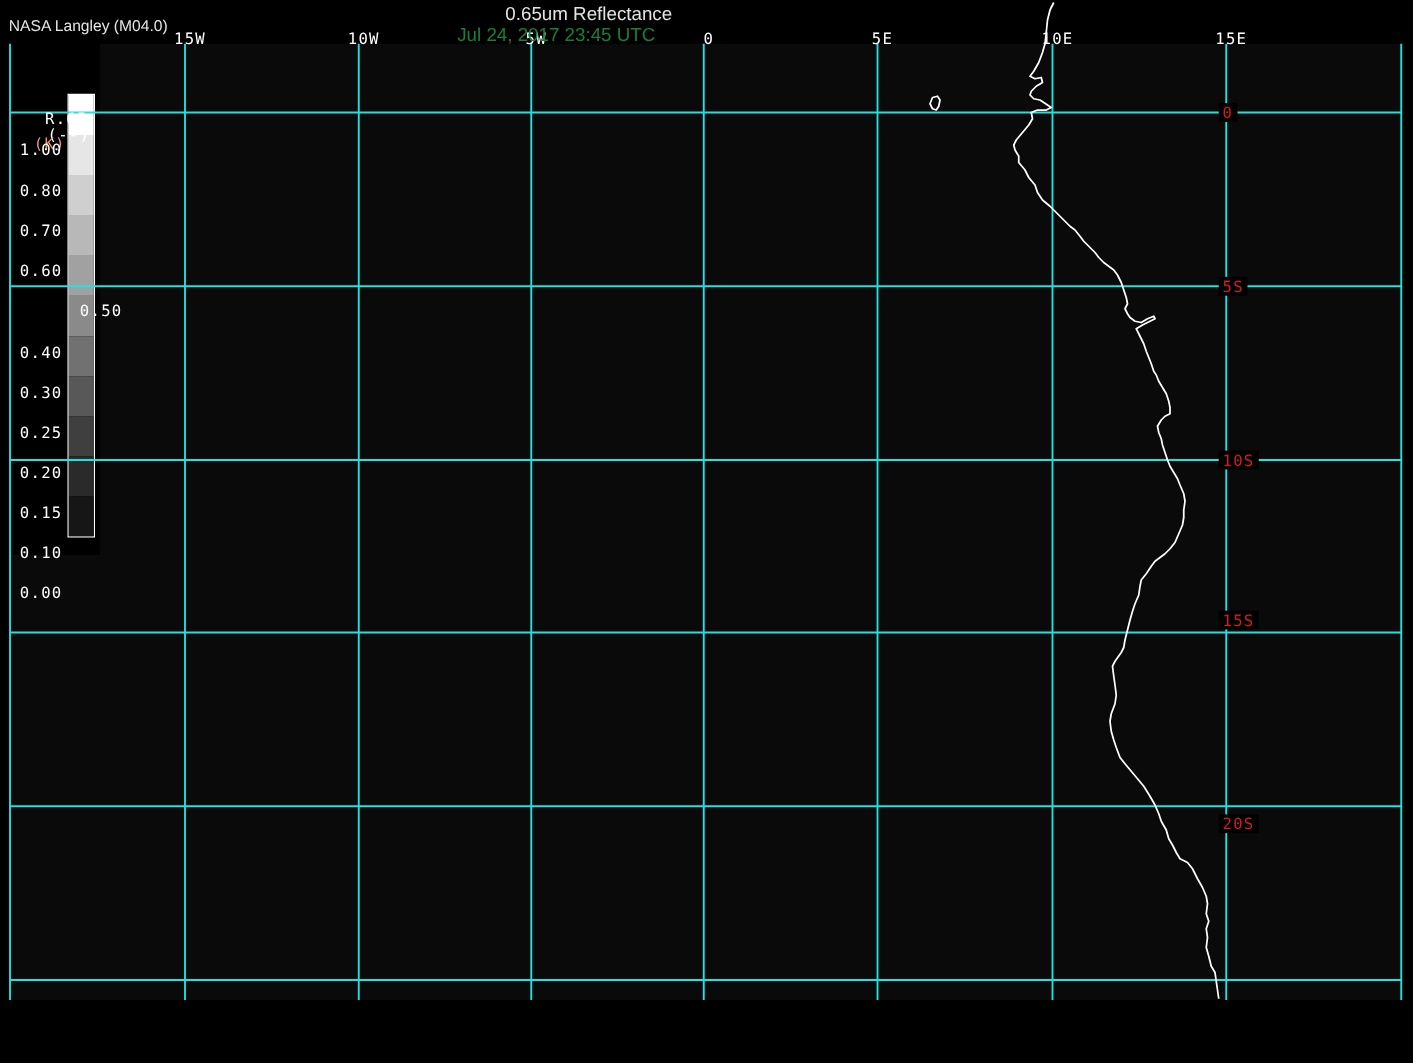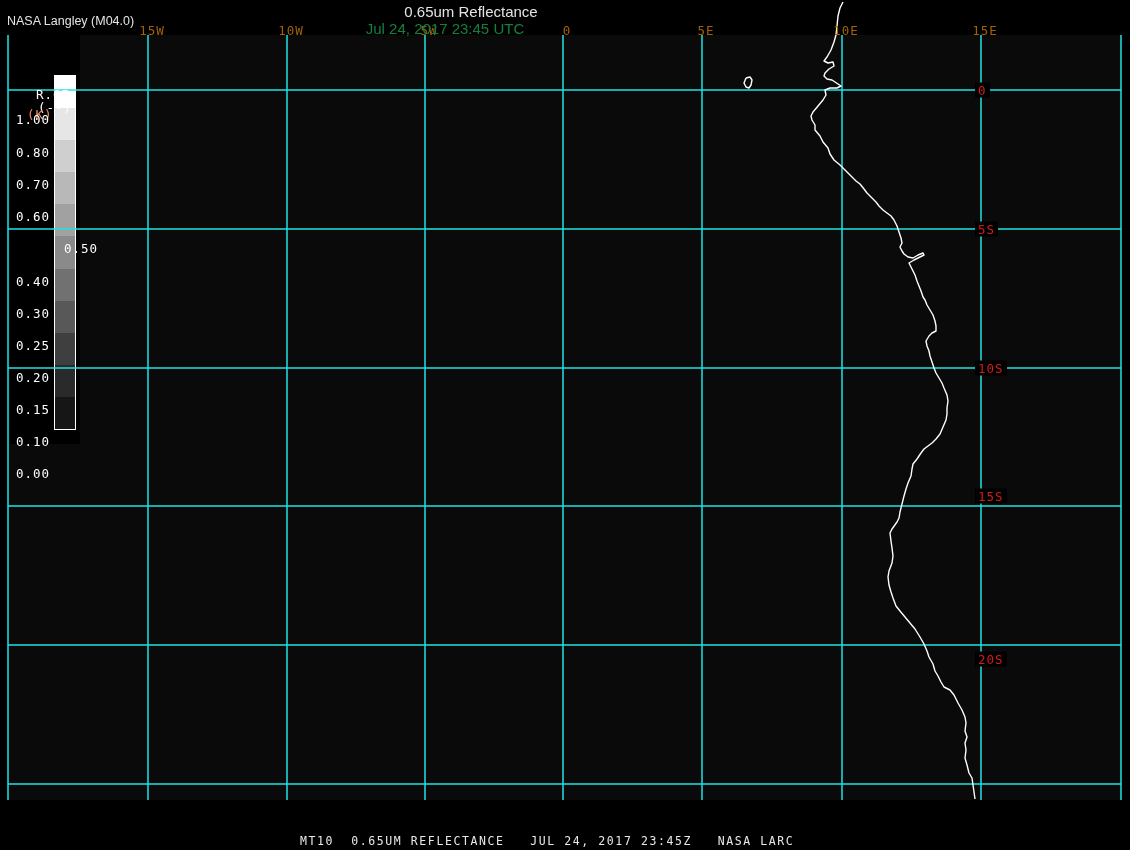"15W" .lon-label { color: #a16207 -> #ffffff }
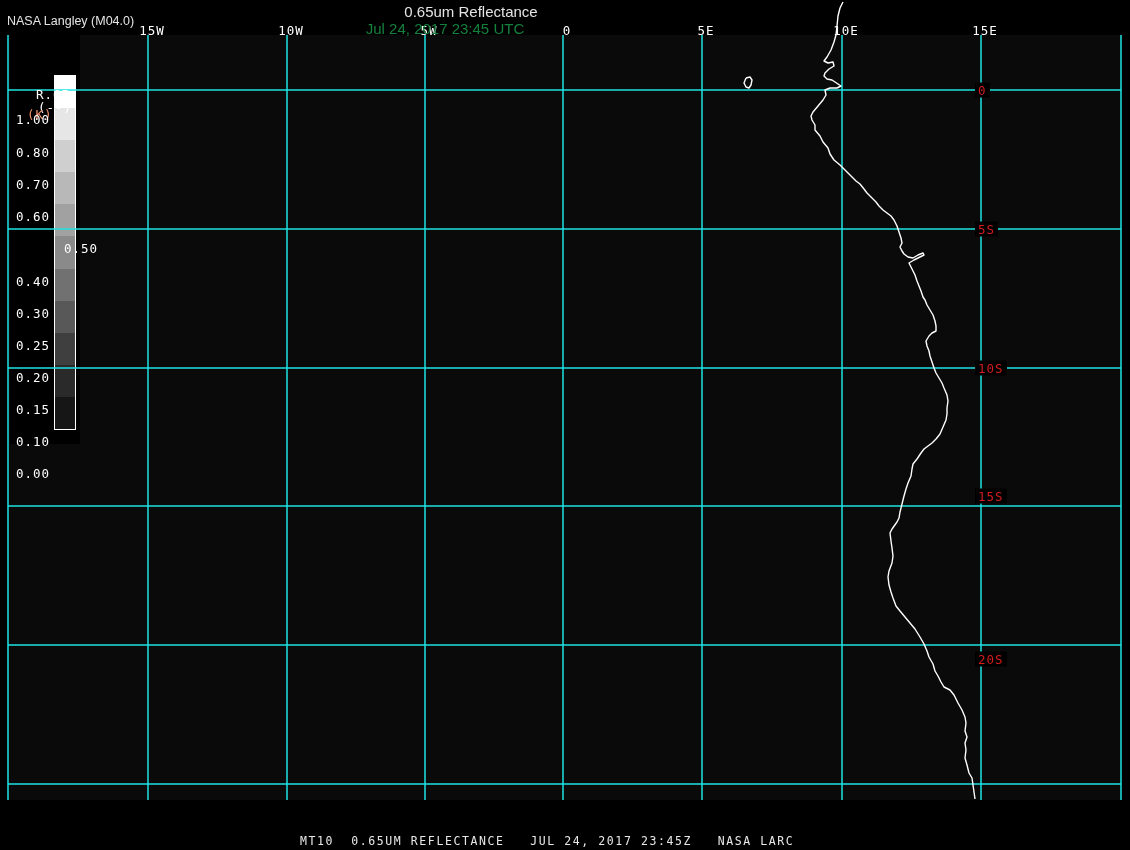"MT10 0.65UM REFLECTANCE JUL 24," div.abs { html: <div>MT10 0.65UM REFLECTANCE JUL 24, 2017 23:45Z NASA LARC</div> -> none }
